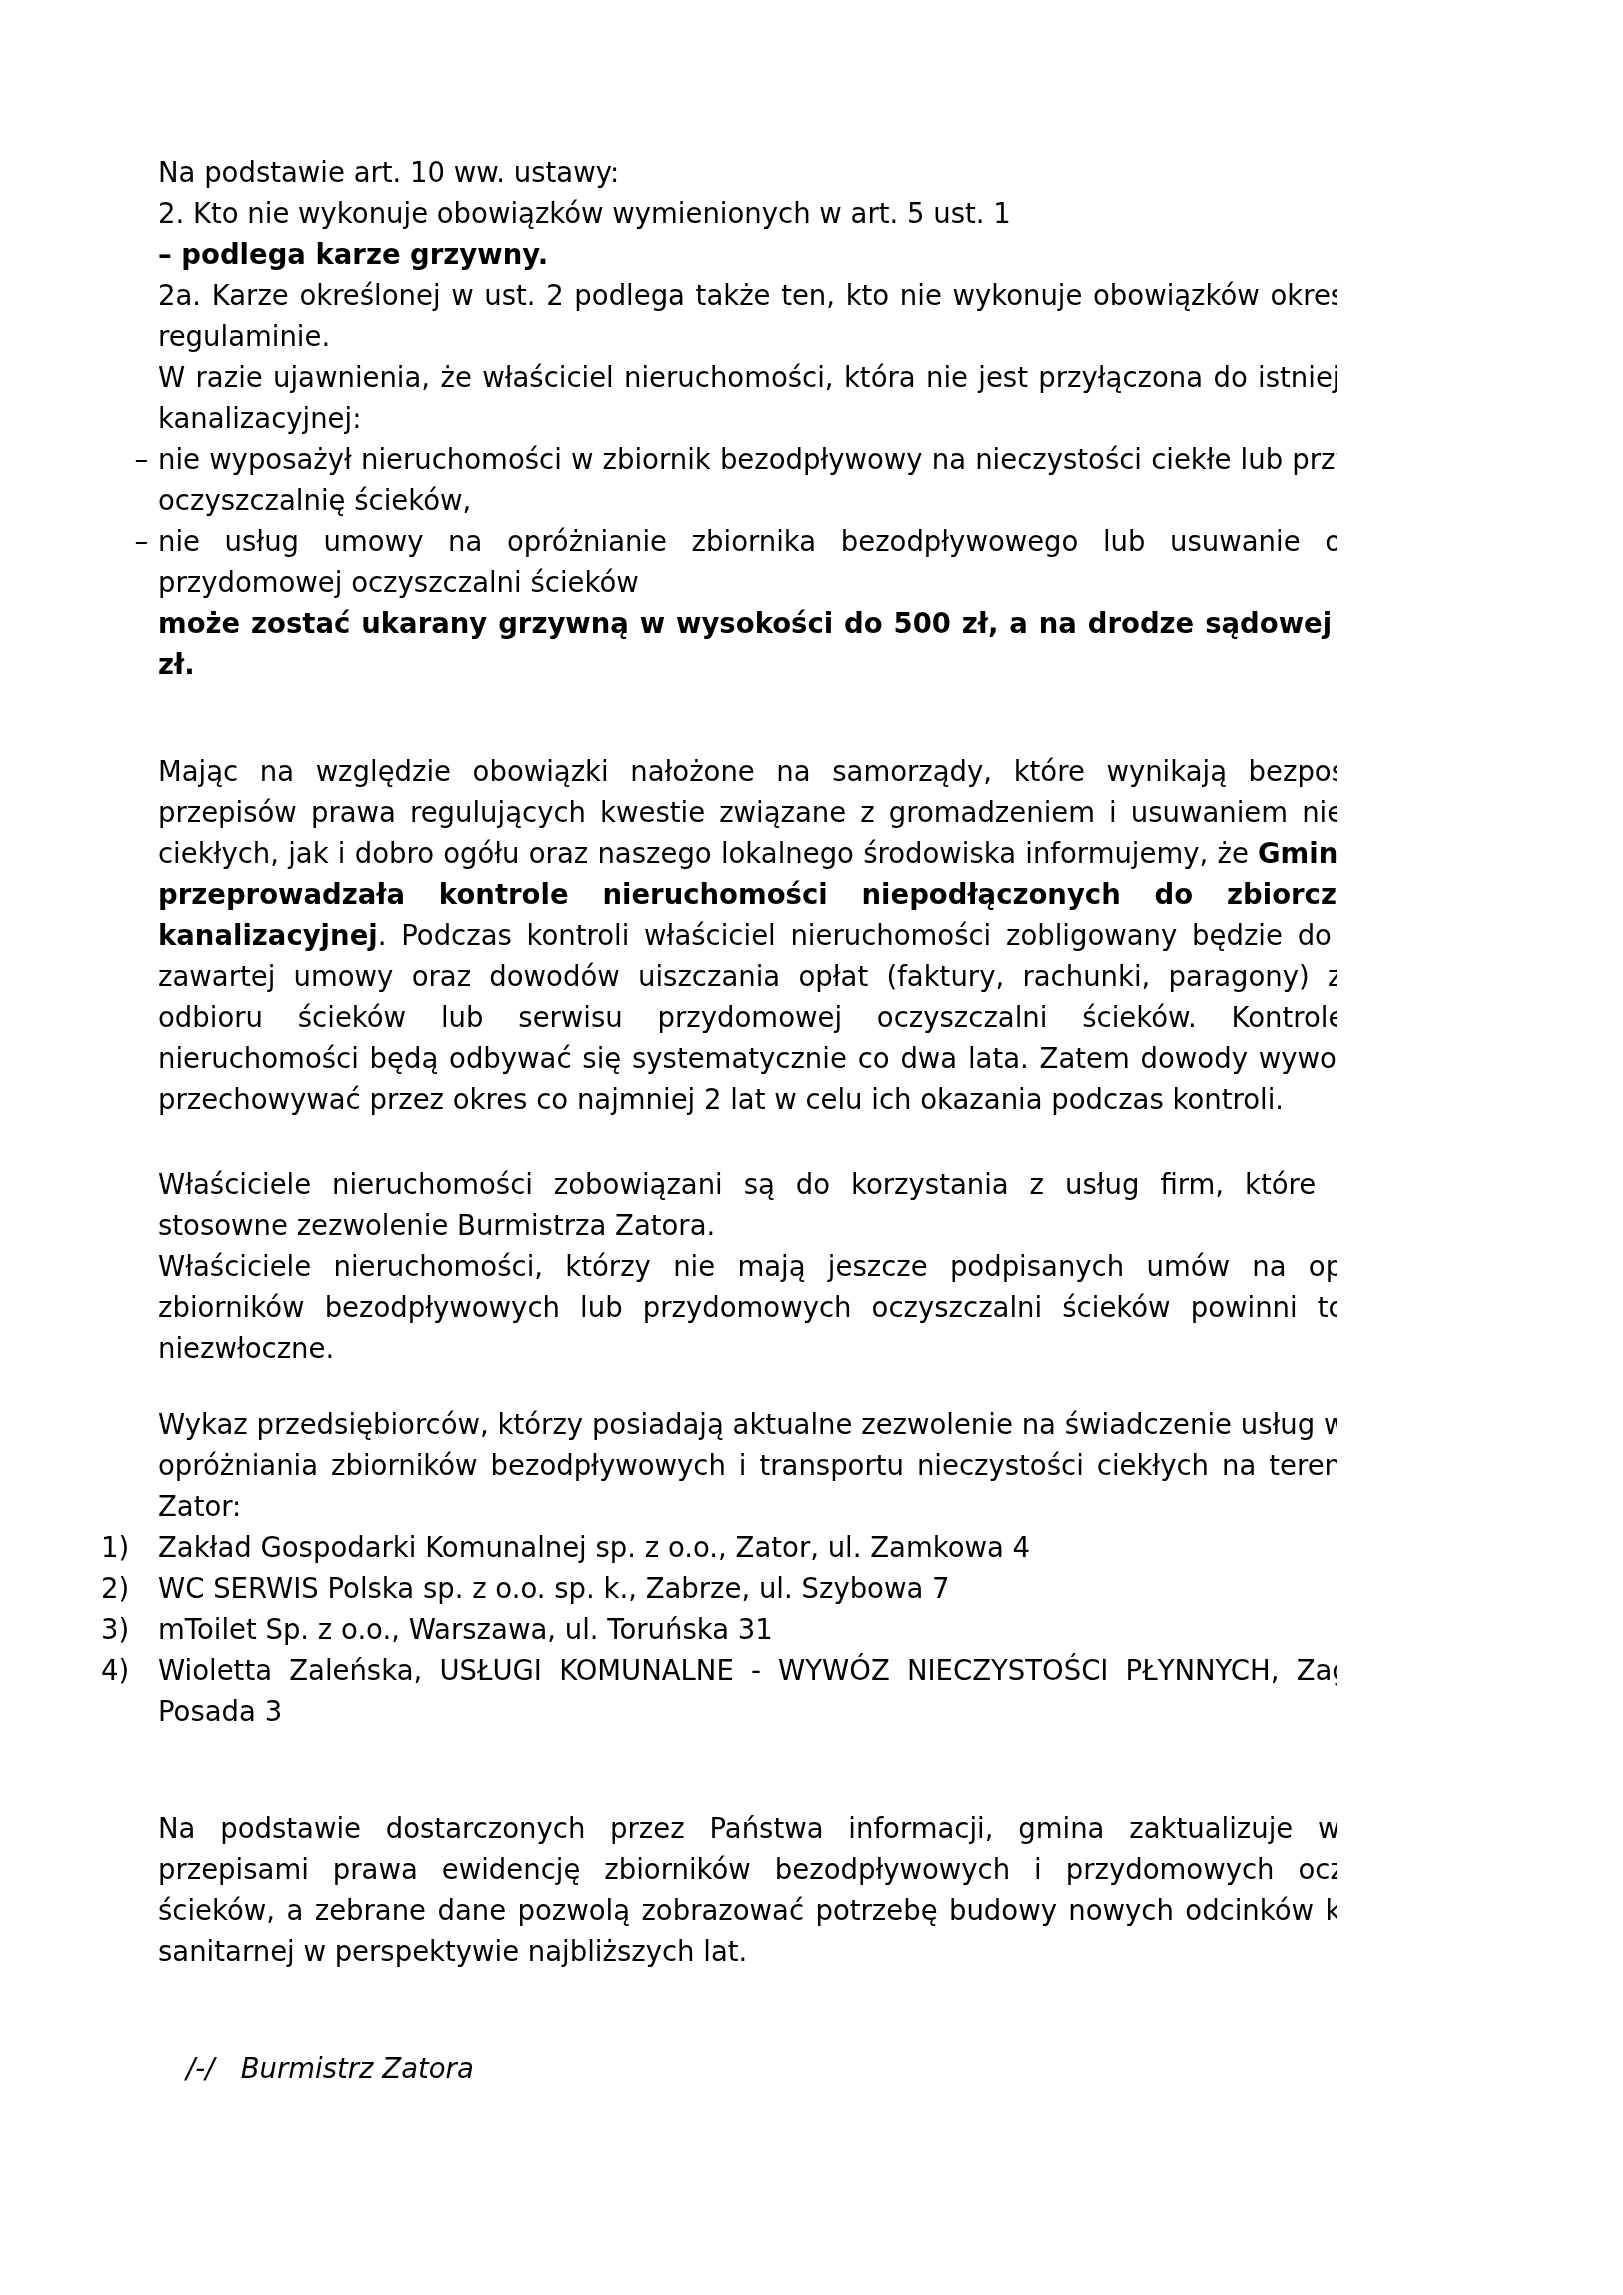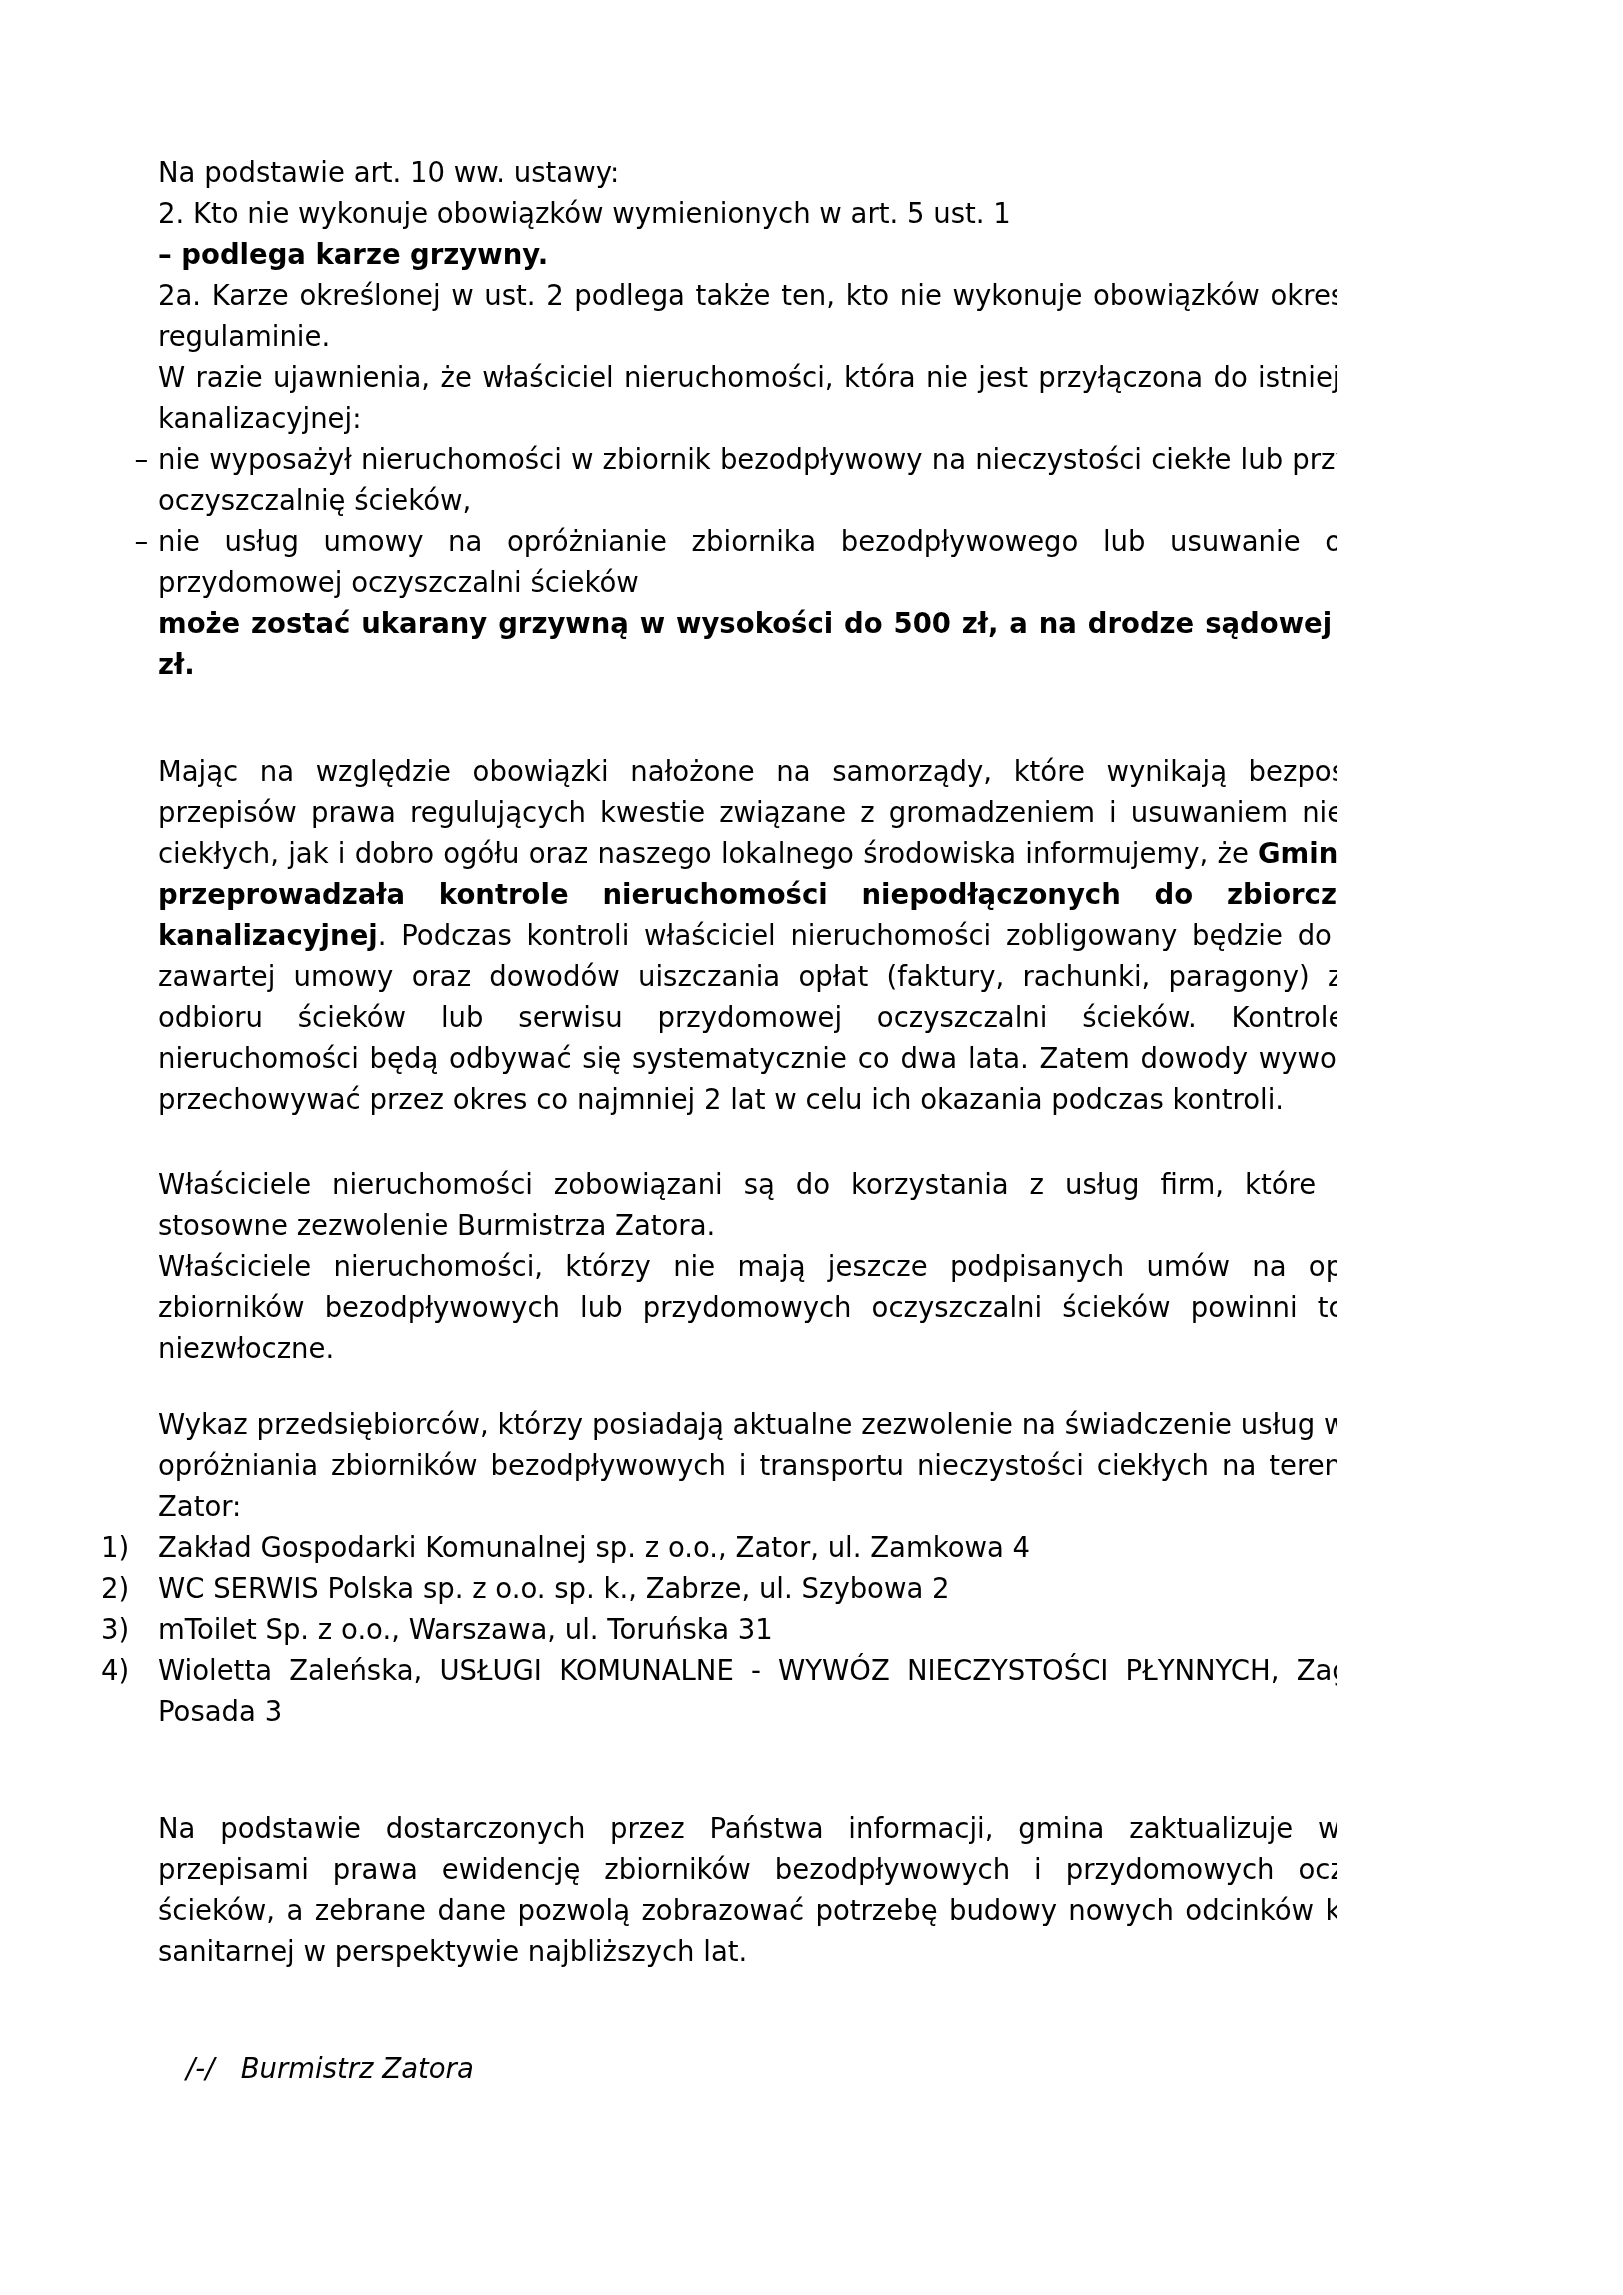"WC SERWIS Polska sp. z" span { text: 2 -> 7 }
